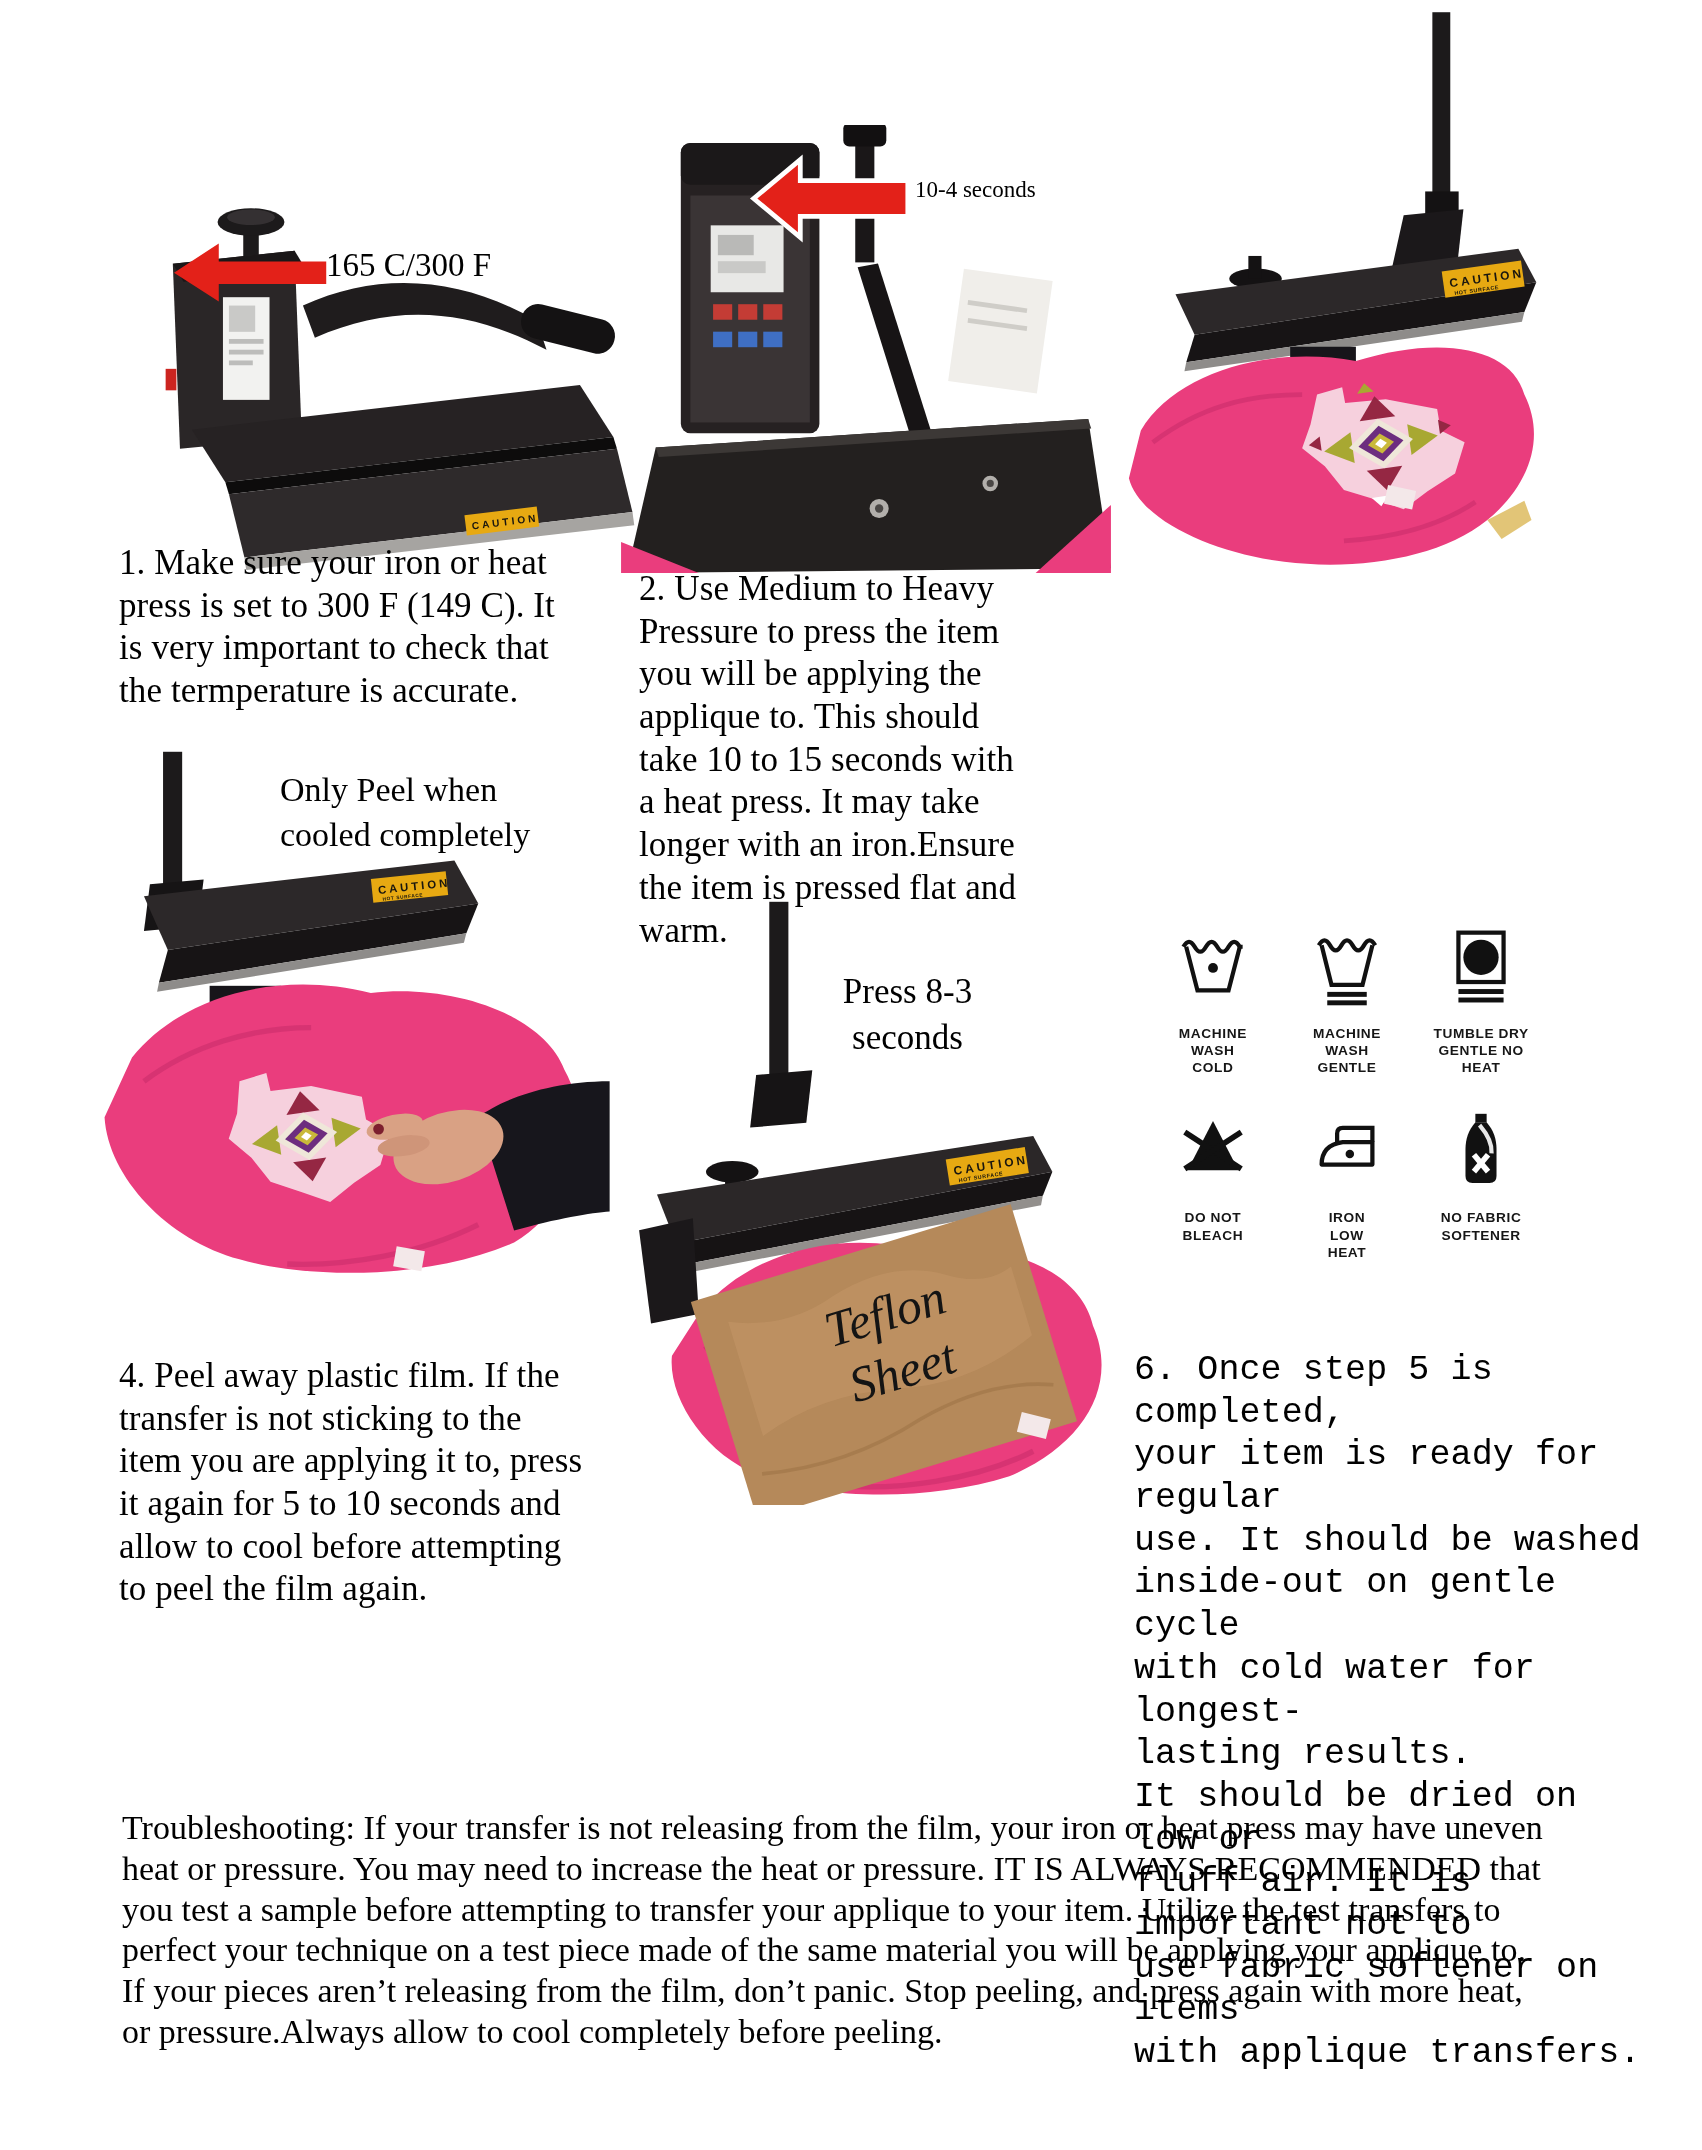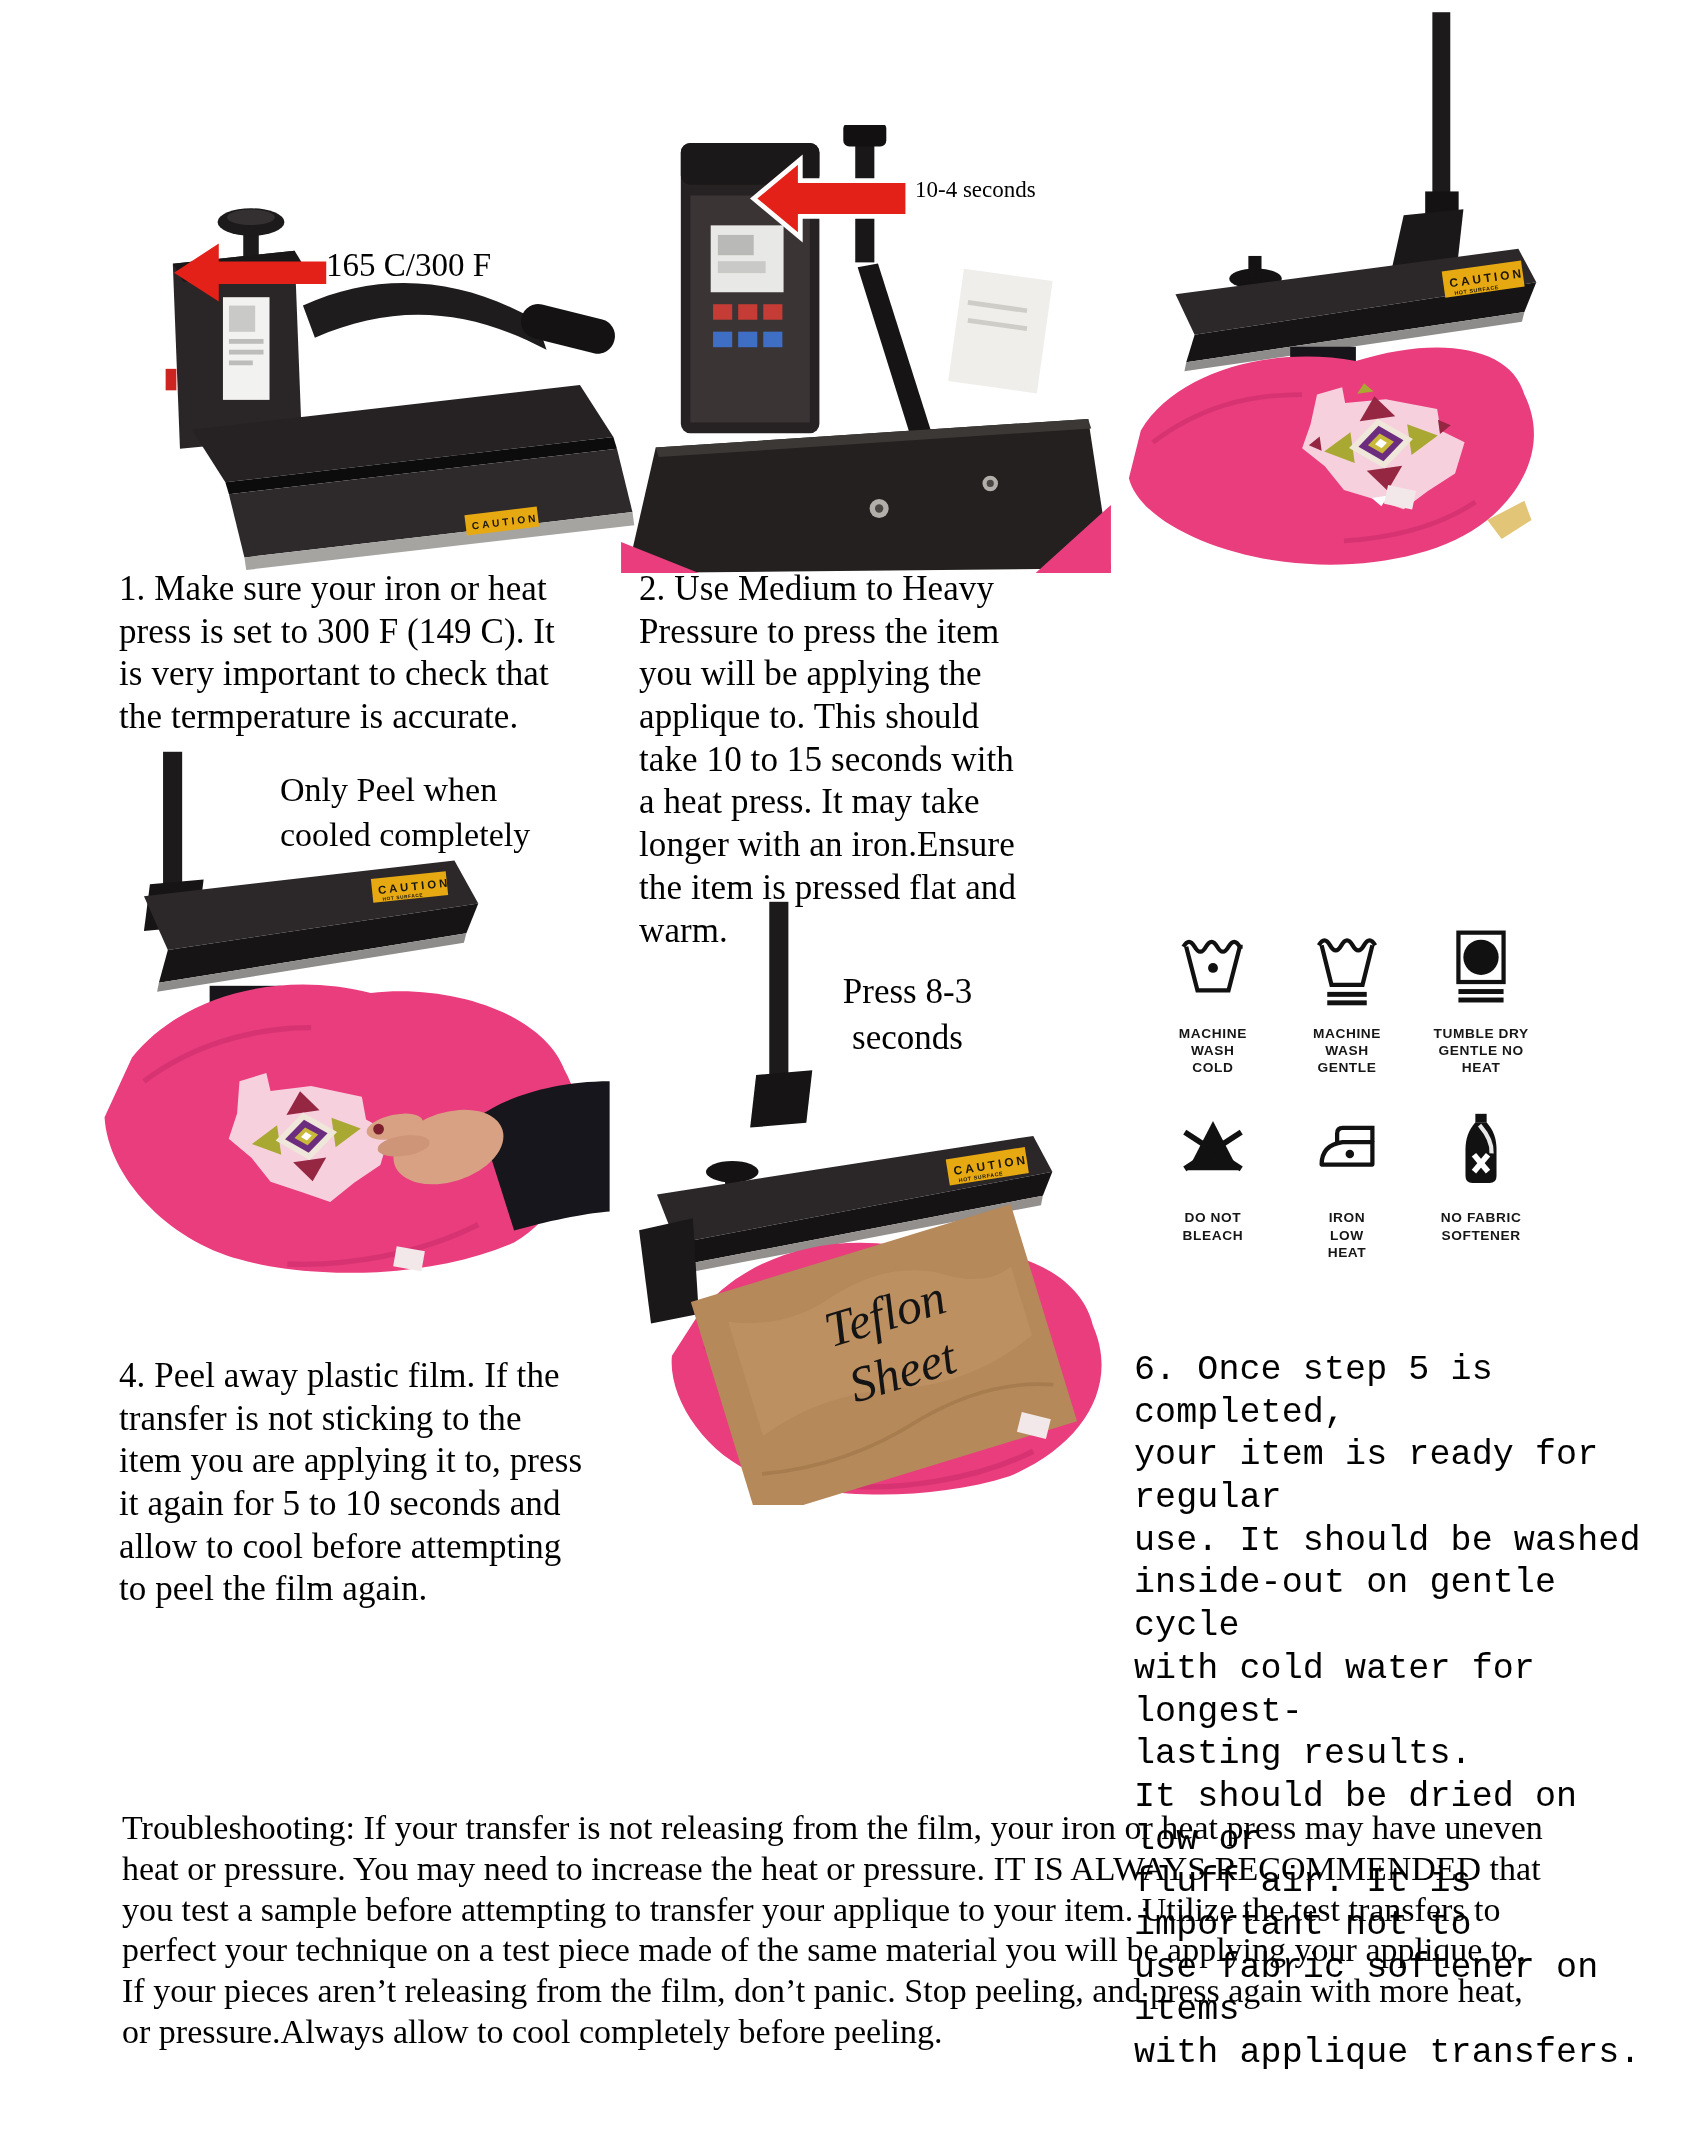"1. Make sure your iron" #step1 { top: 568px -> 542px }
